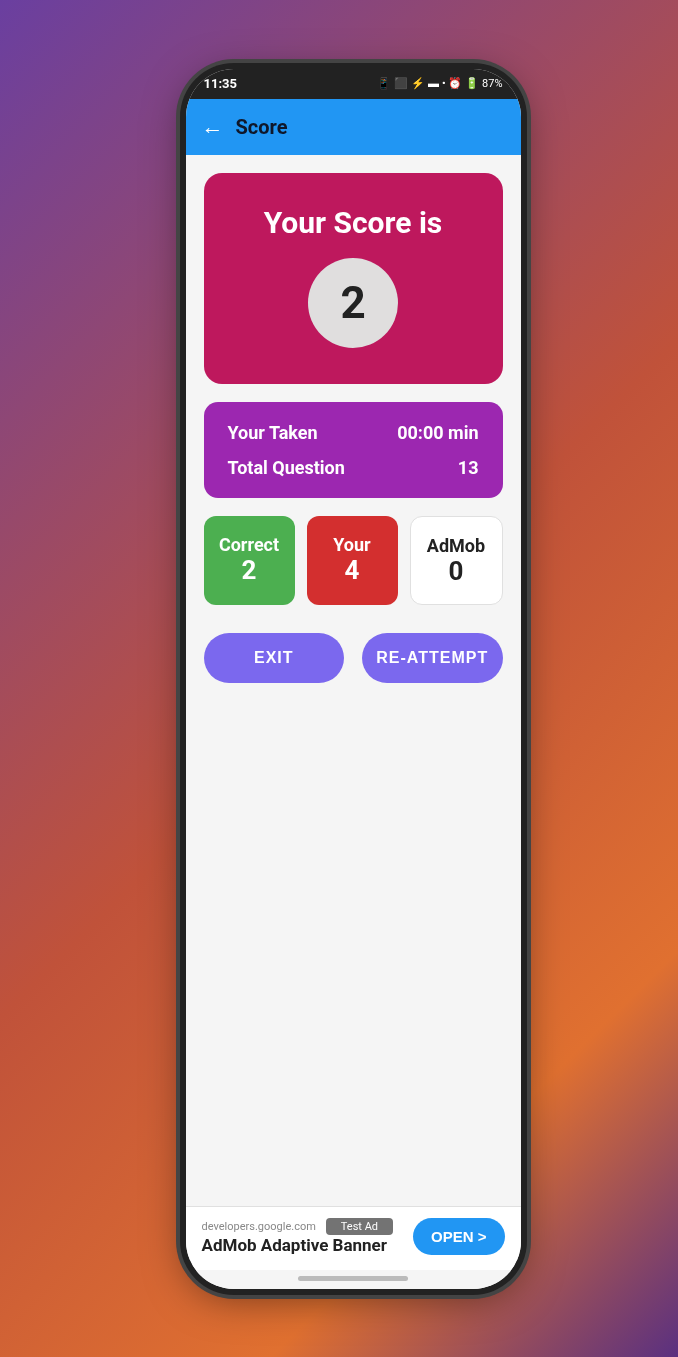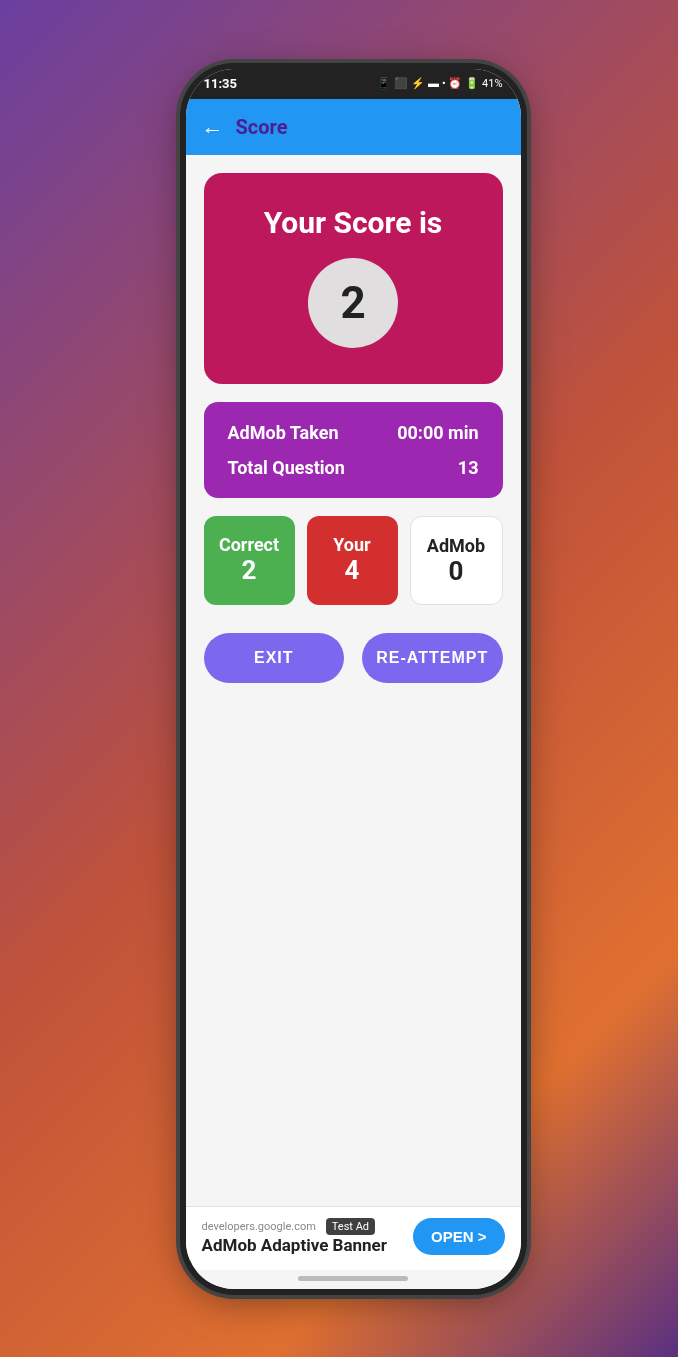"41%" span { text: 41% -> 87% }
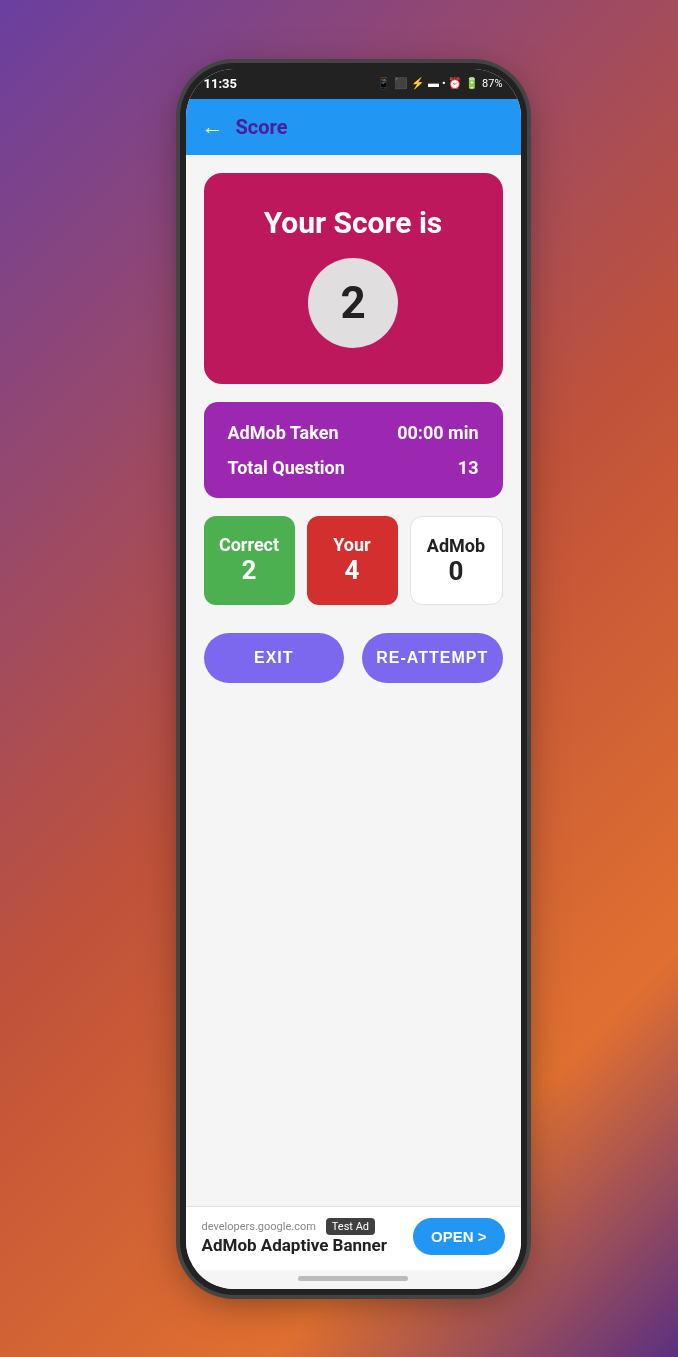"Score" .app-bar-title { color: #4c1d95 -> #0f172a }
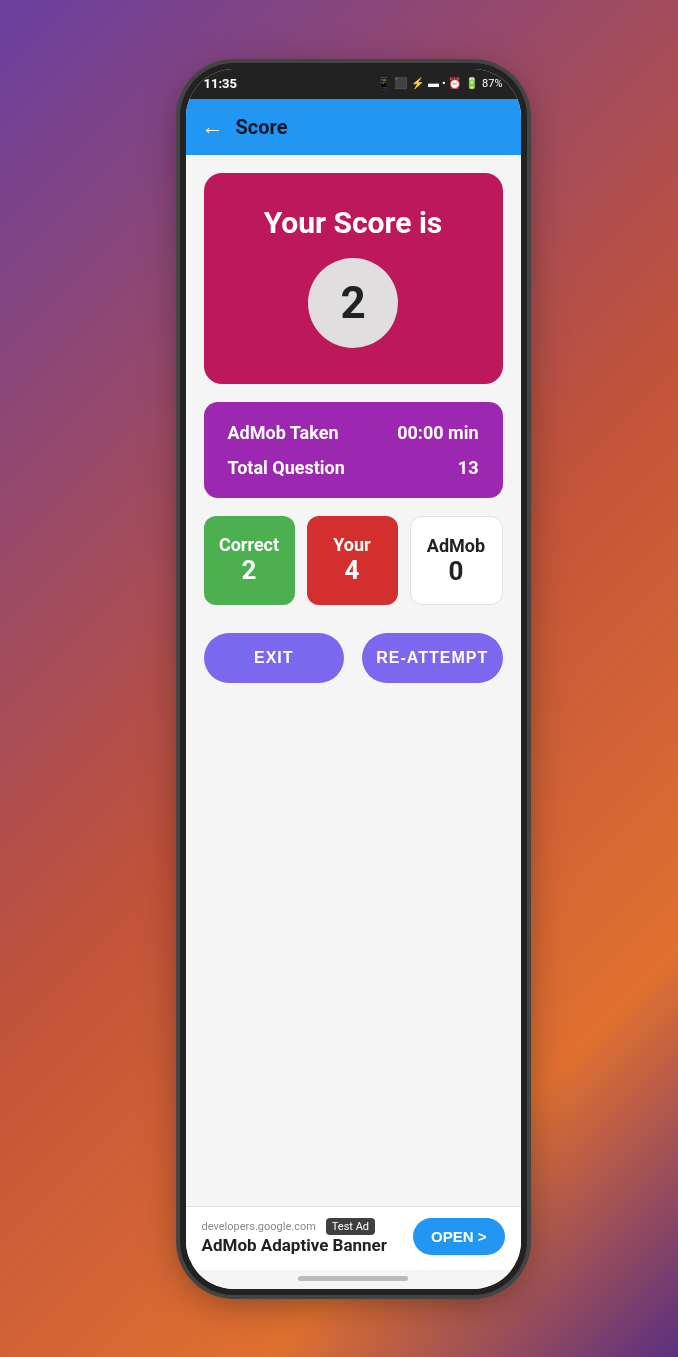"AdMob Taken" span.stats-label { text: AdMob -> Your }
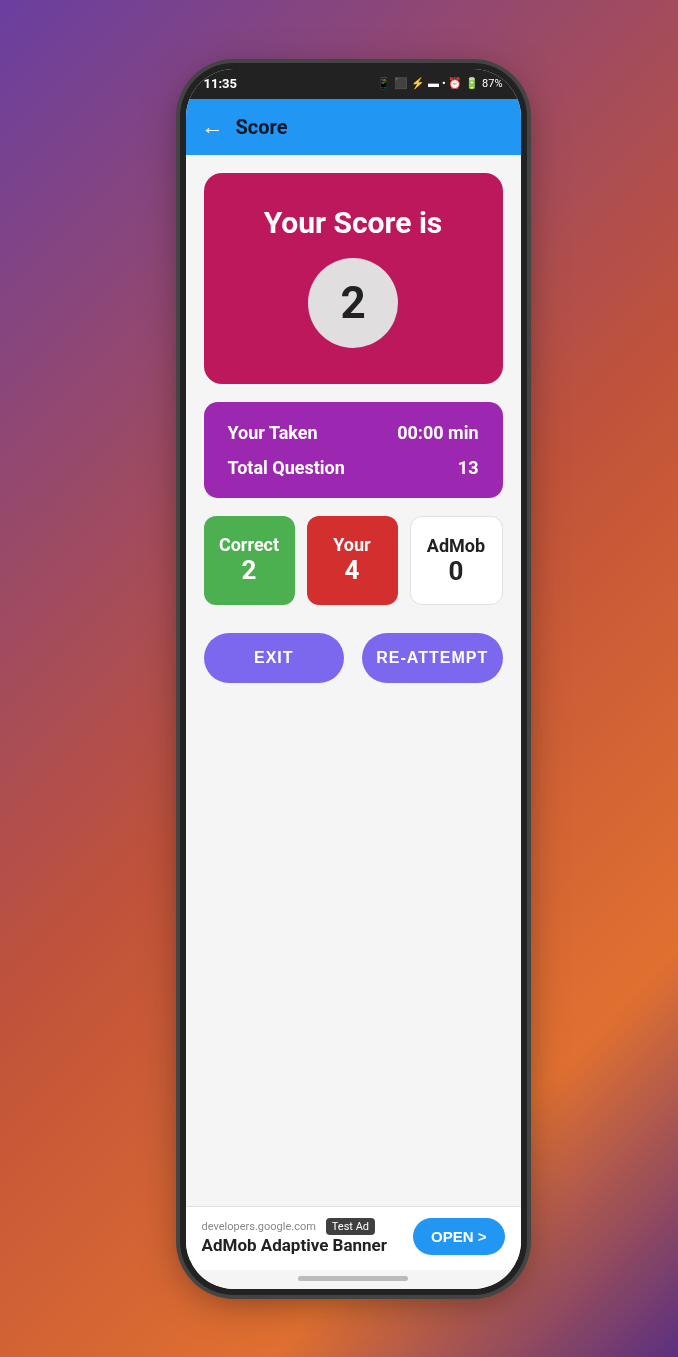"Test Ad" .ad-test-badge { background: #404040 -> #737373; padding: 2px 6px -> 2px 15px }
